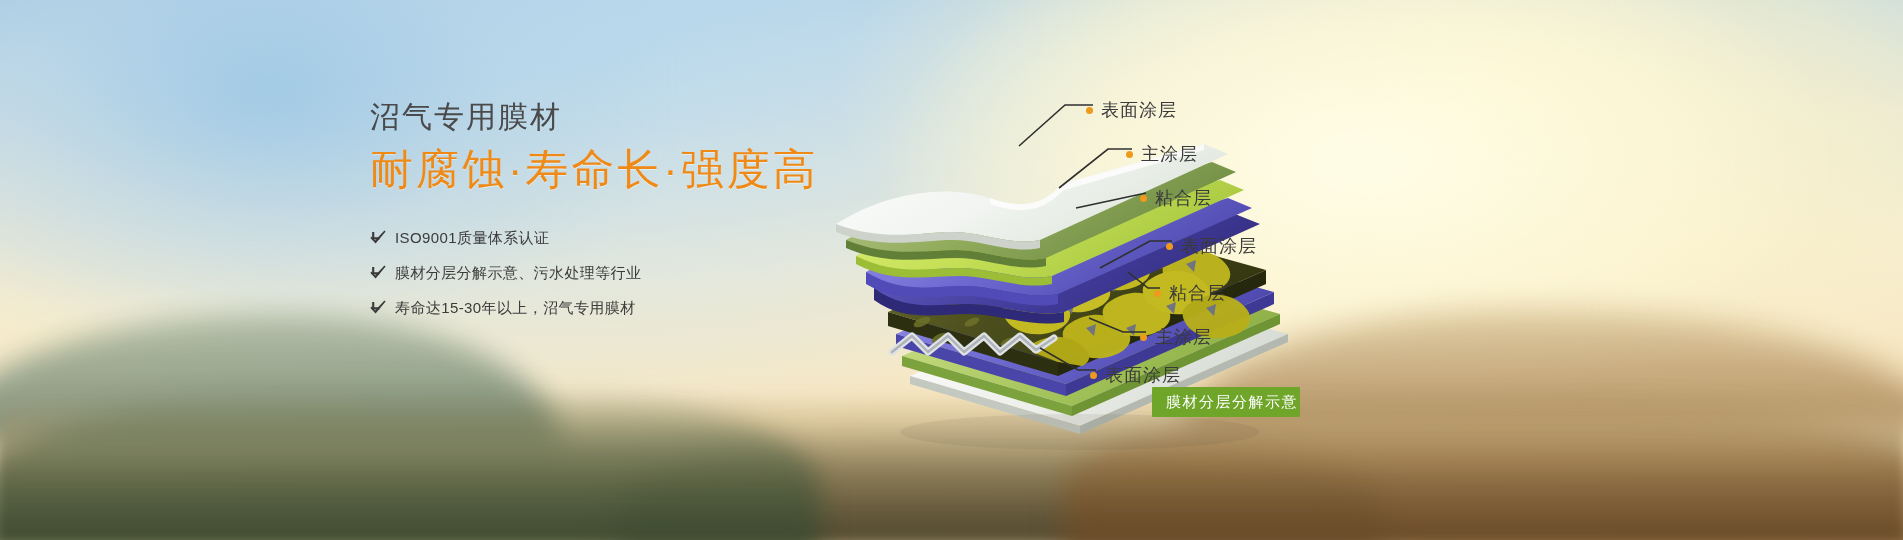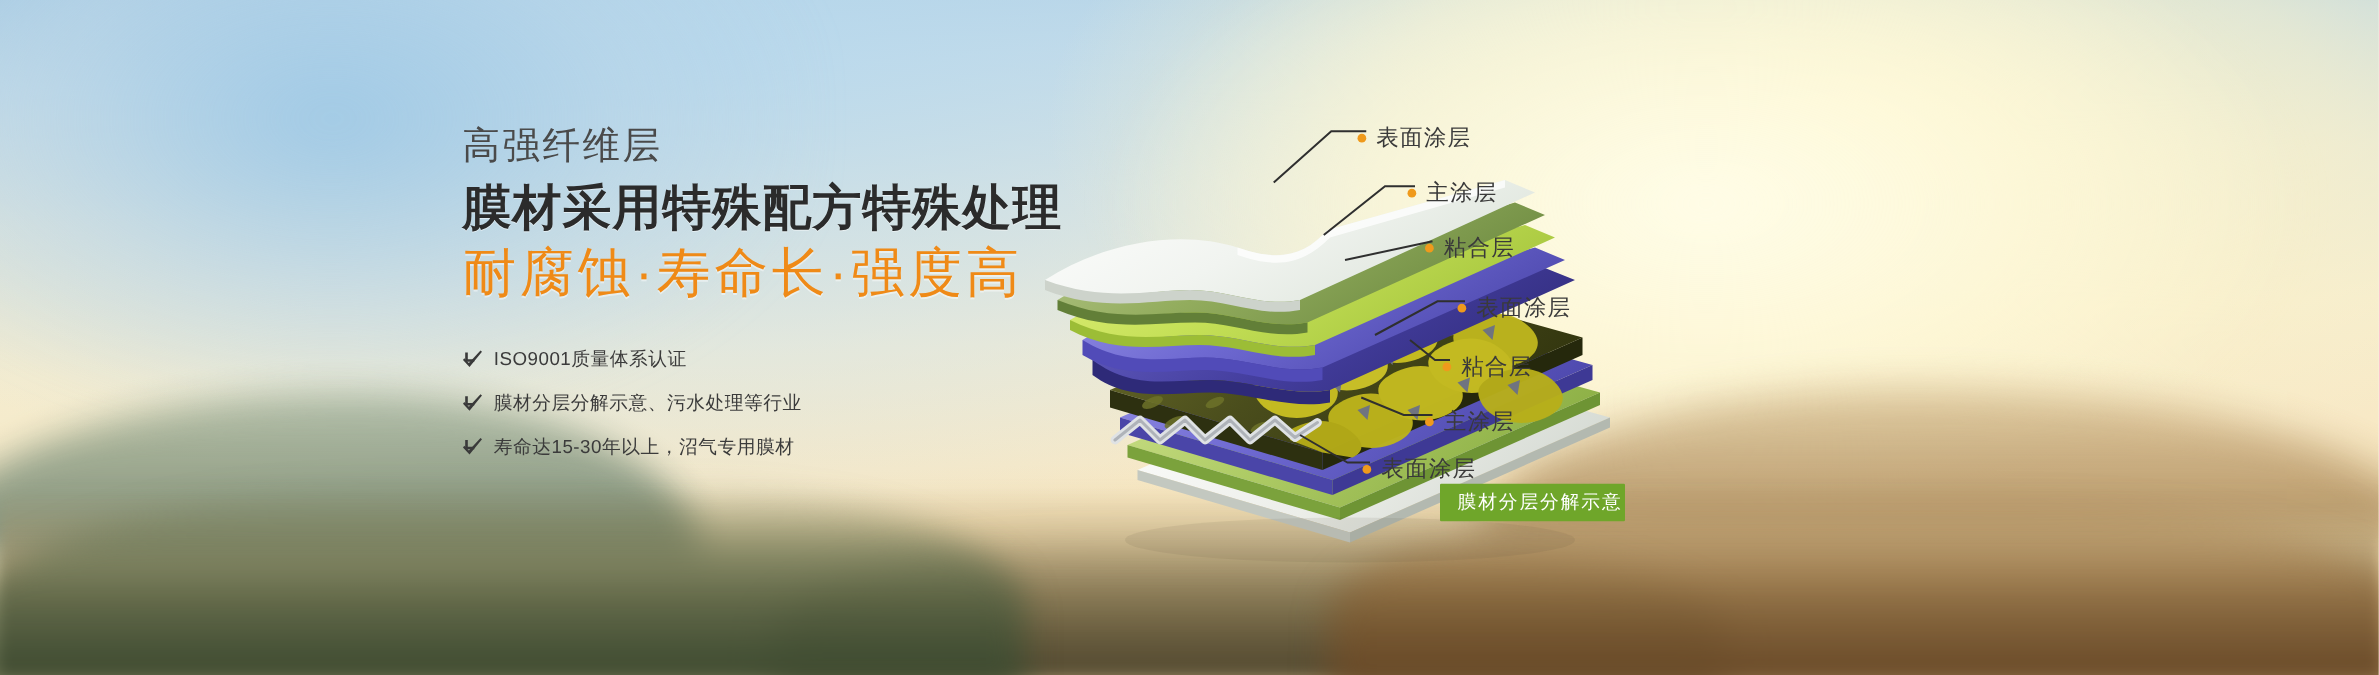"高强纤维层" div.kicker { text: 高强纤维层 -> 沼气专用膜材 }
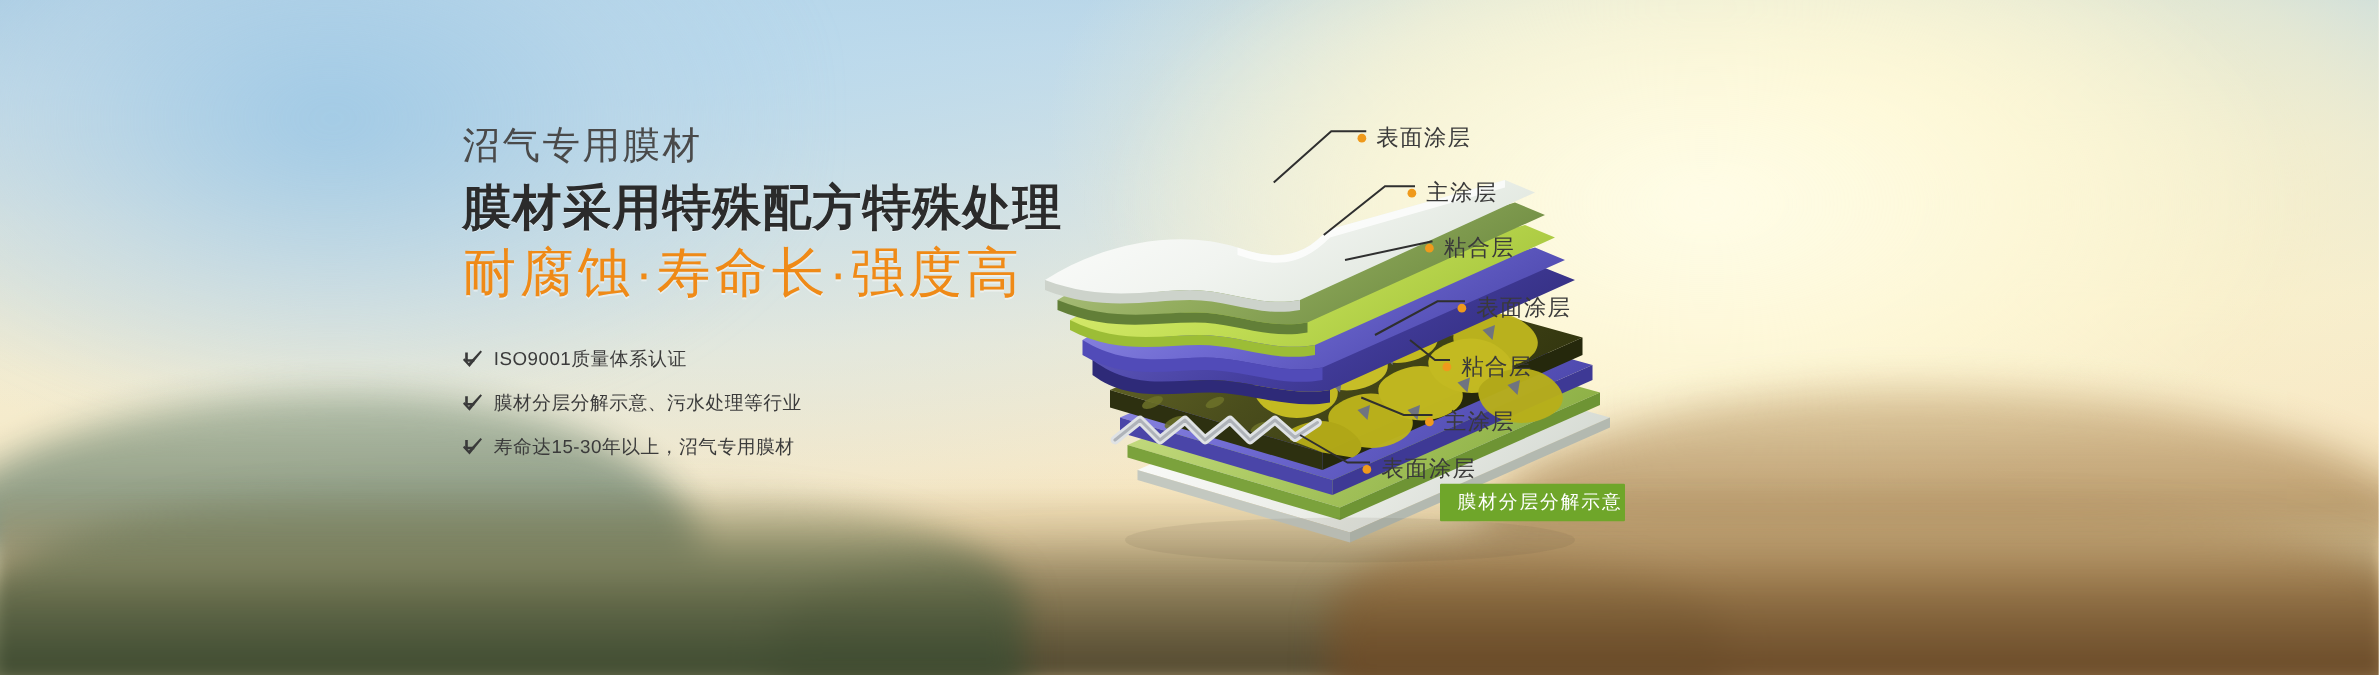"膜材采用特殊配方特殊处理" div.headline { html: <div>膜材采用特殊配方特殊处理</div> -> none }
